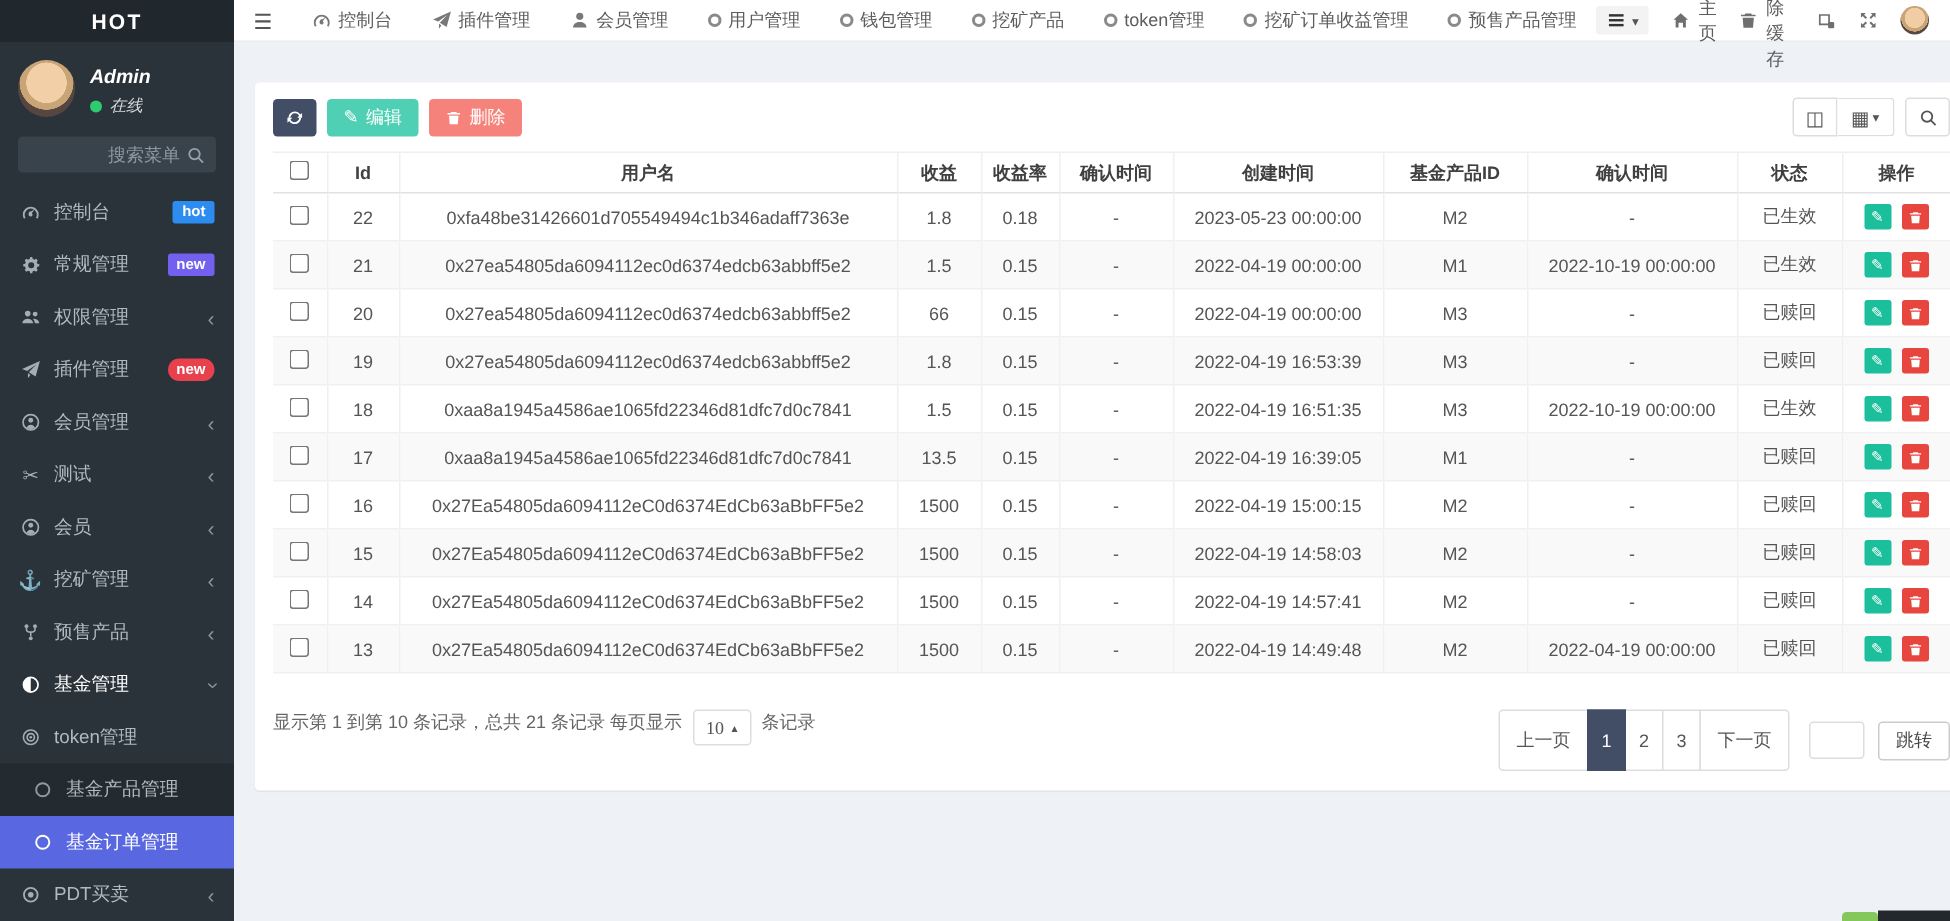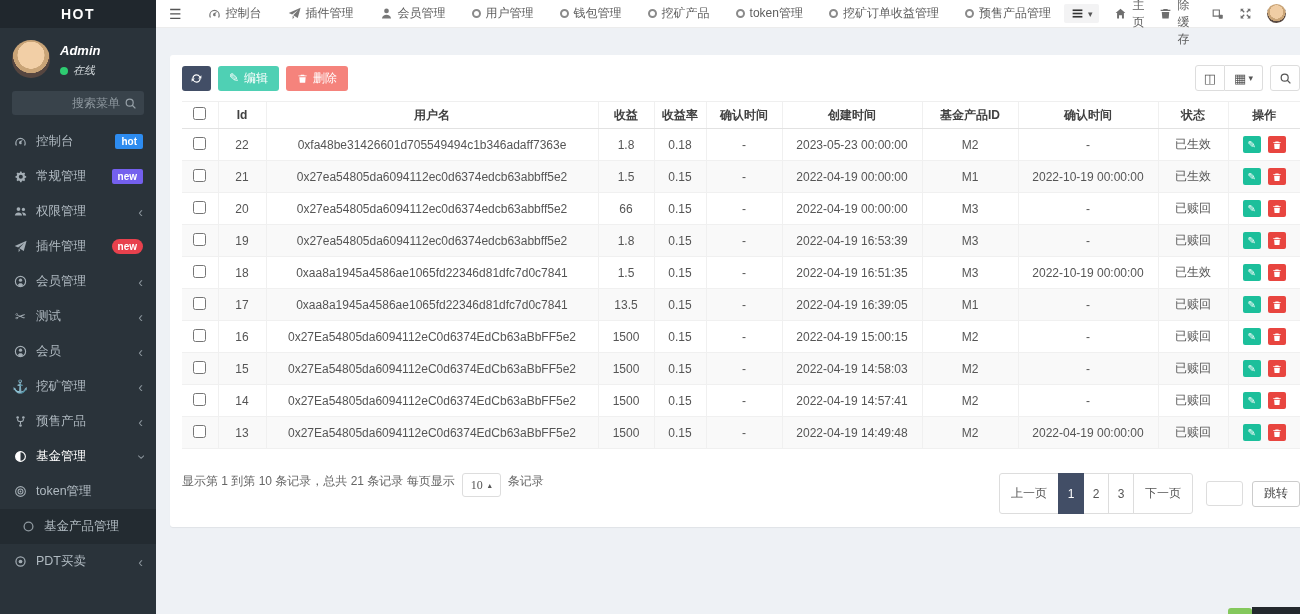"基金订单管理" div.m-item { html: none -> <div> <span> <svg> <circle></circle> </svg> </span> <span>基金订单管理</span> </div> }
